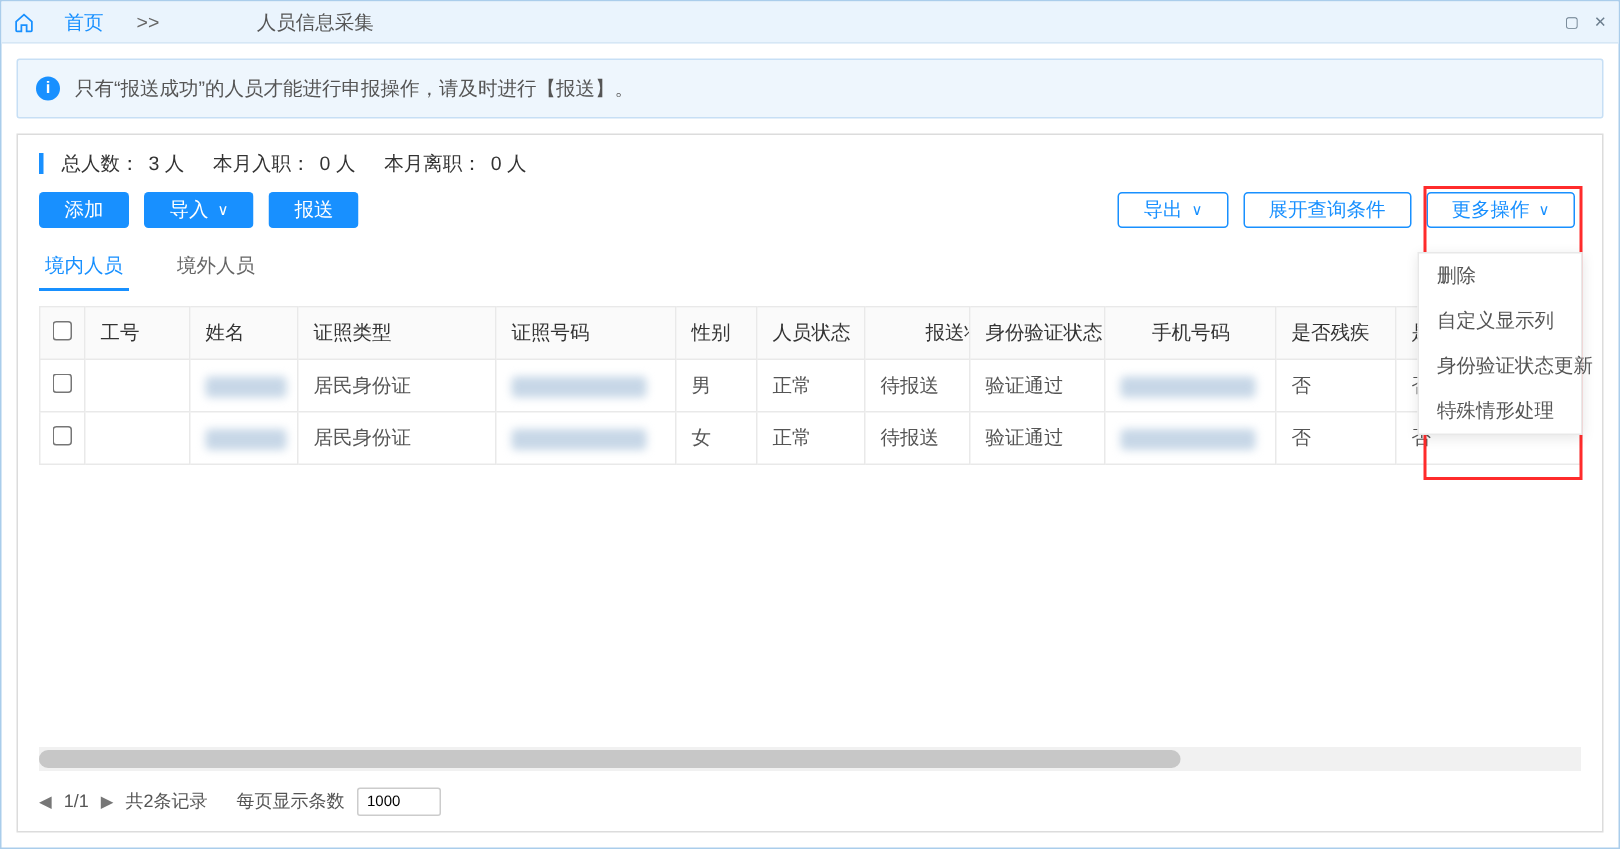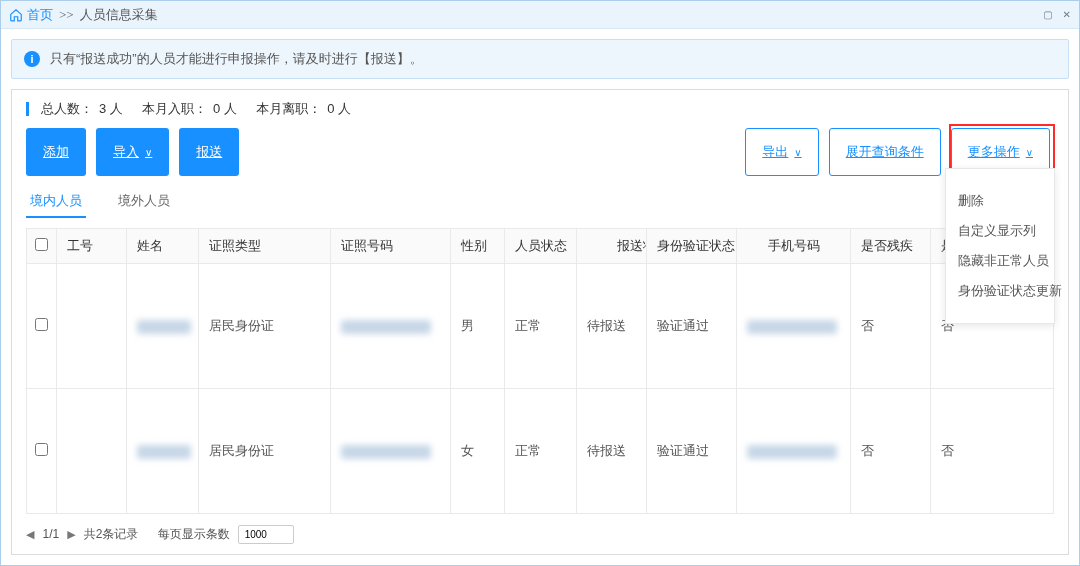"首页" .breadcrumb { font-family: Liberation Serif, serif -> none; gap: 4px -> 20px }
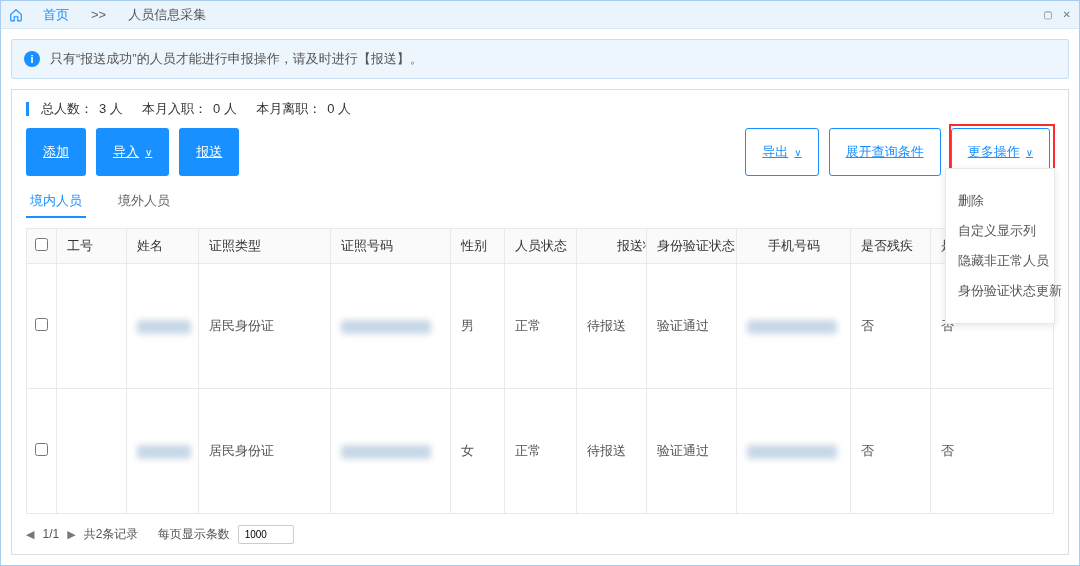"人员信息采集" .breadcrumb .current { margin-left: none -> 43px }
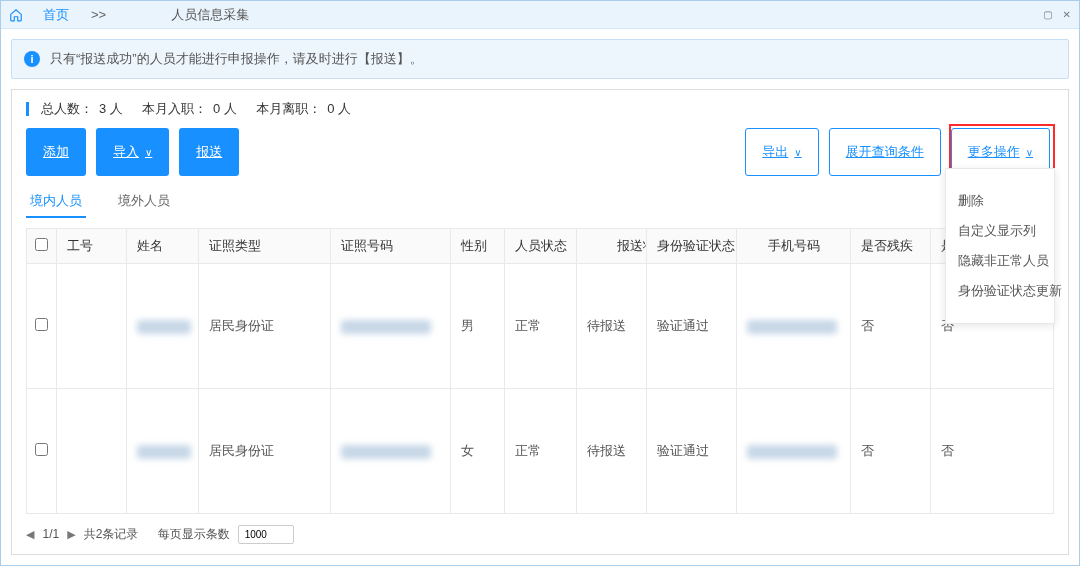"添加" .btn { padding: 14px 16px -> 2px 16px; text-decoration: underline -> none }
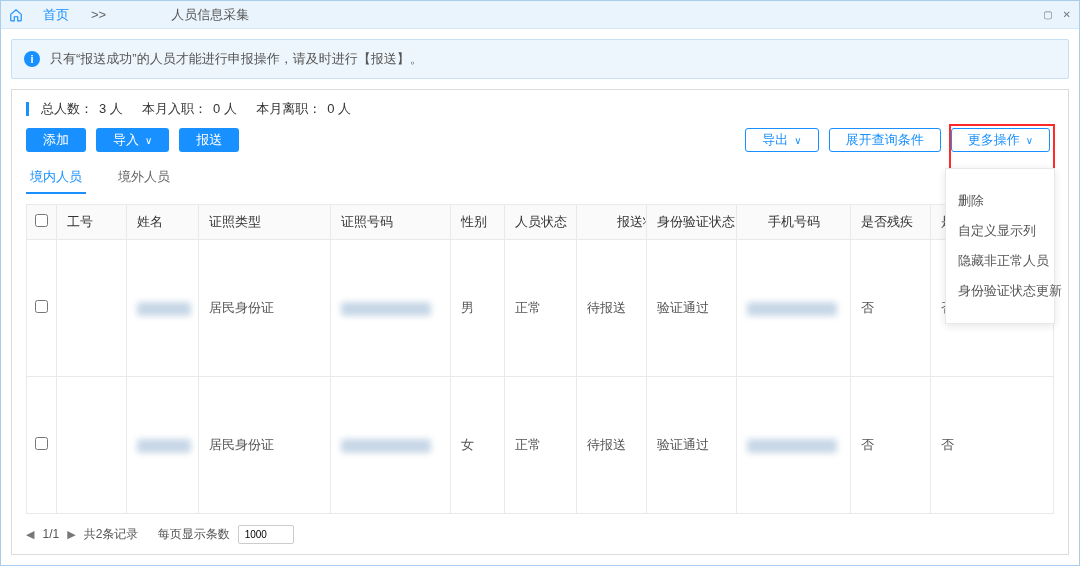"删除" .dropdown { padding: 17px 0 -> 0 0 }
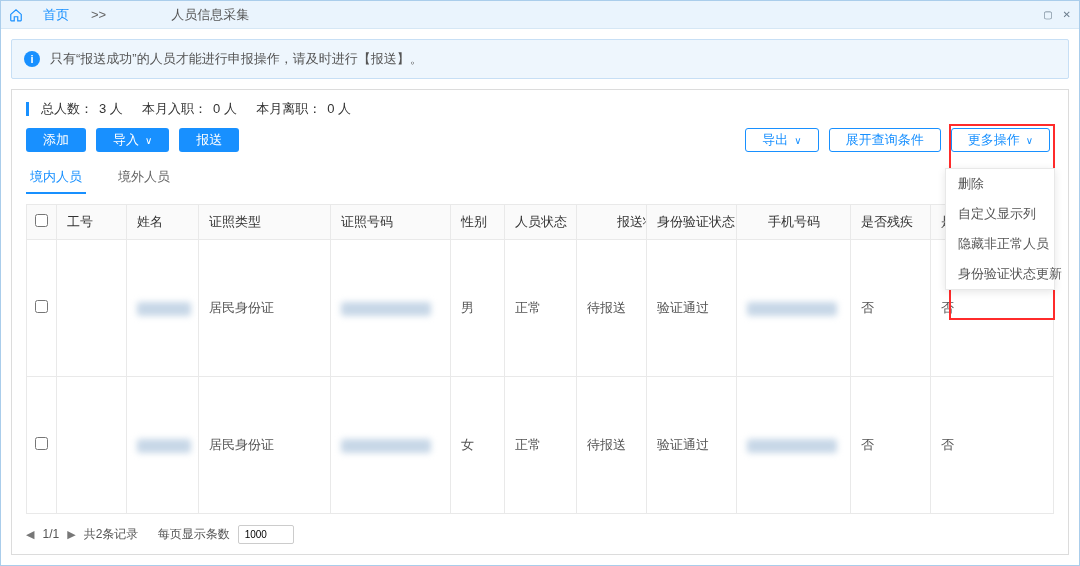"工号" .table-wrap { flex-direction: row -> column }
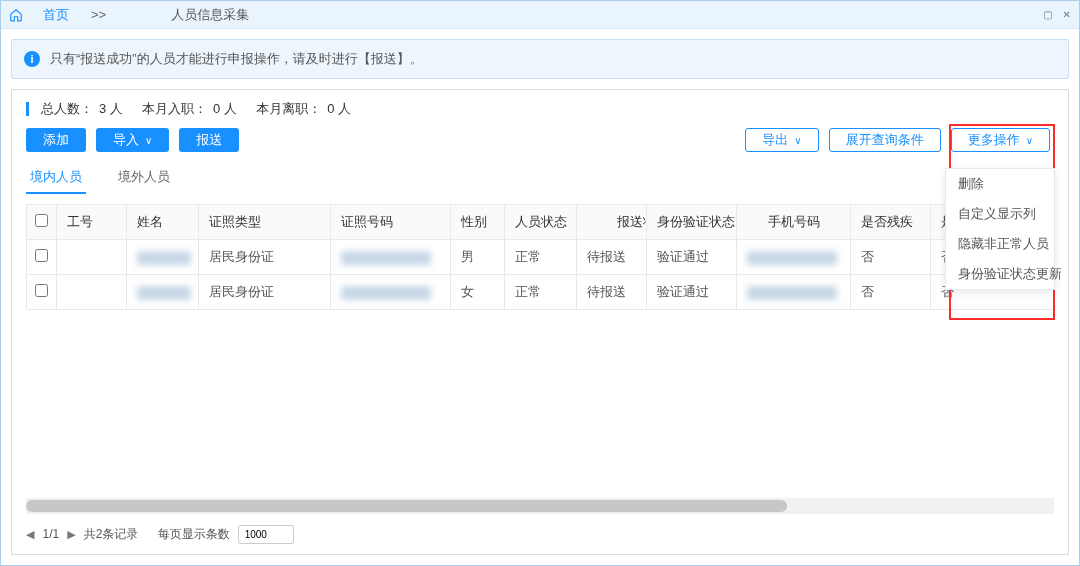"隐藏非正常人员" div.dropdown-item { html: <div>隐藏非正常人员</div> -> none }
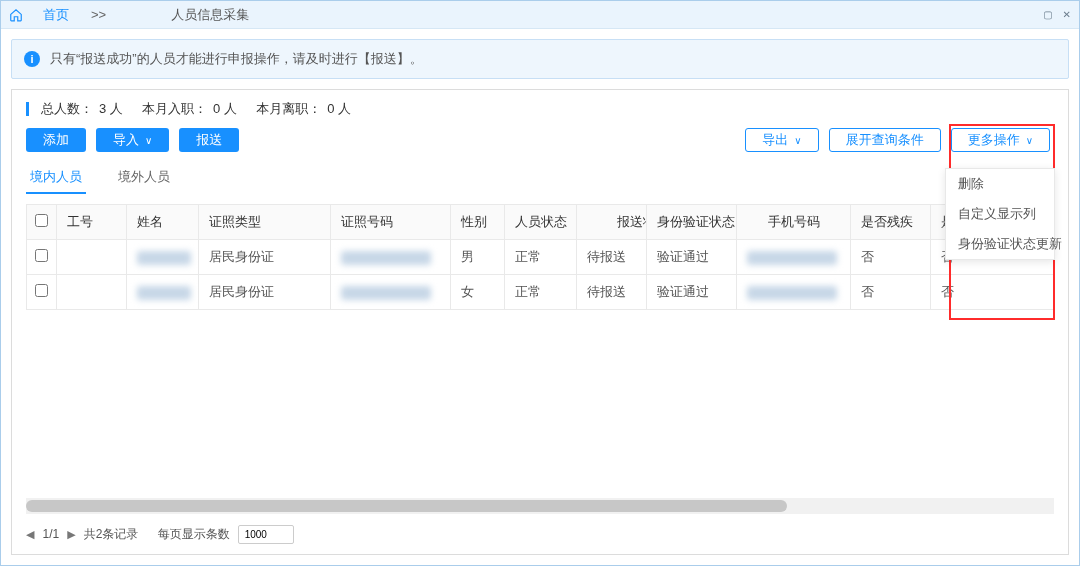"特殊情形处理" div.dropdown-item { html: none -> <div>特殊情形处理</div> }
